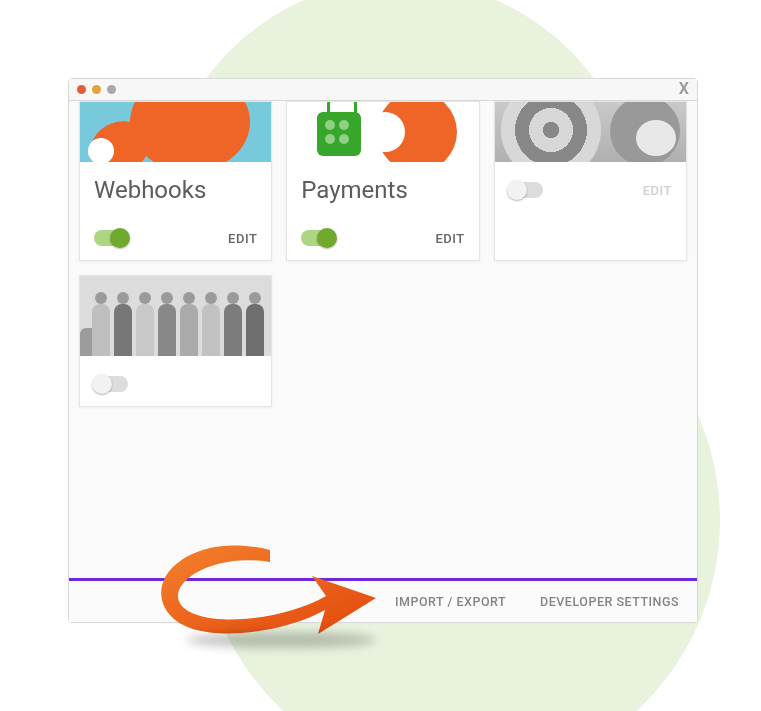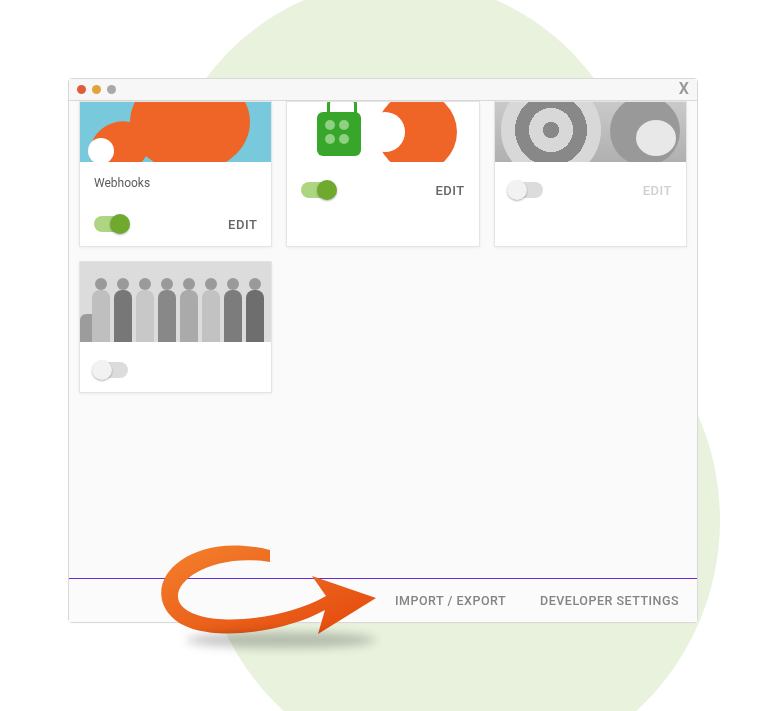"Webhooks" .card-title { font-size: 12px -> 24px }
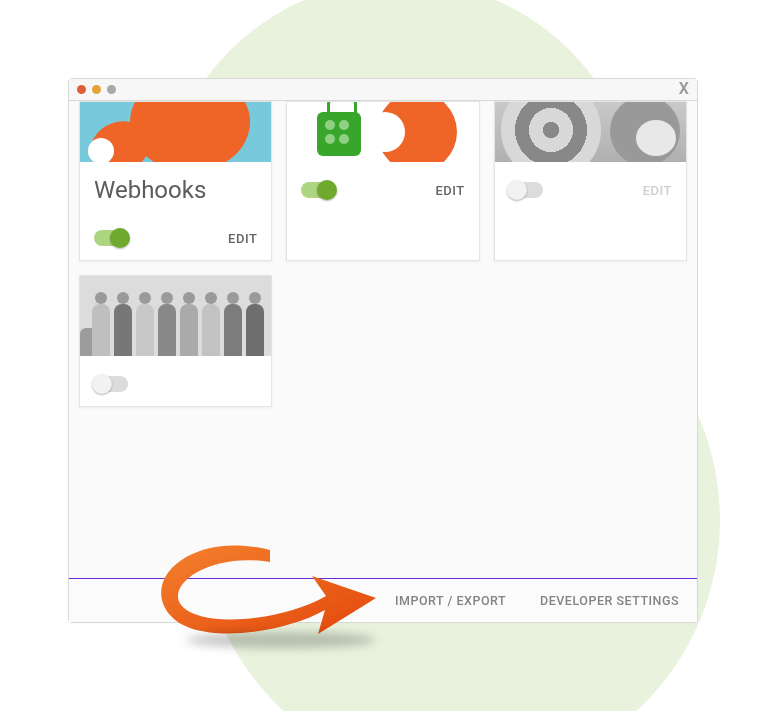"Payments" div.card-title { html: none -> <div>Payments</div> }
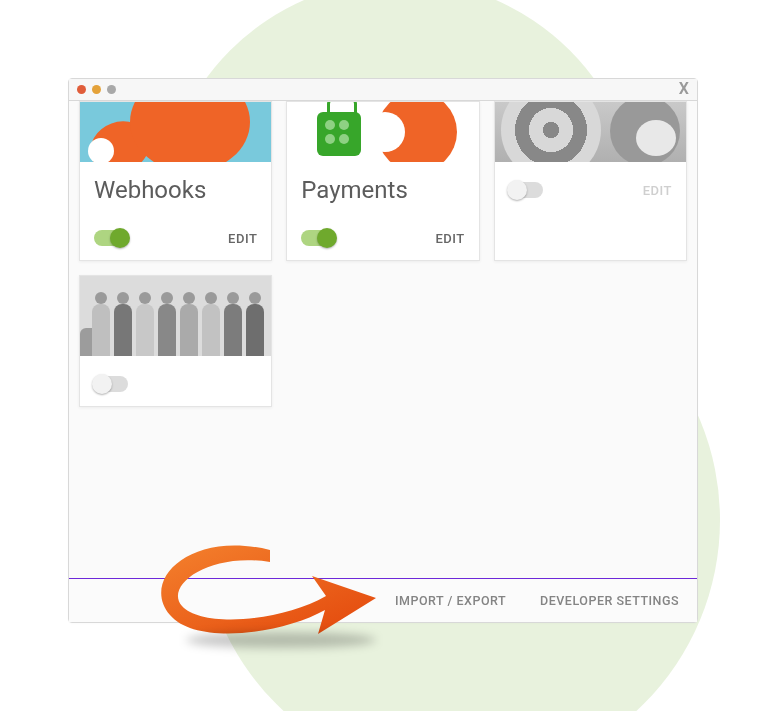"IMPORT / EXPORT" .footer { border-top: 1px solid #6d28d9 -> 3px solid #6d28d9 }
